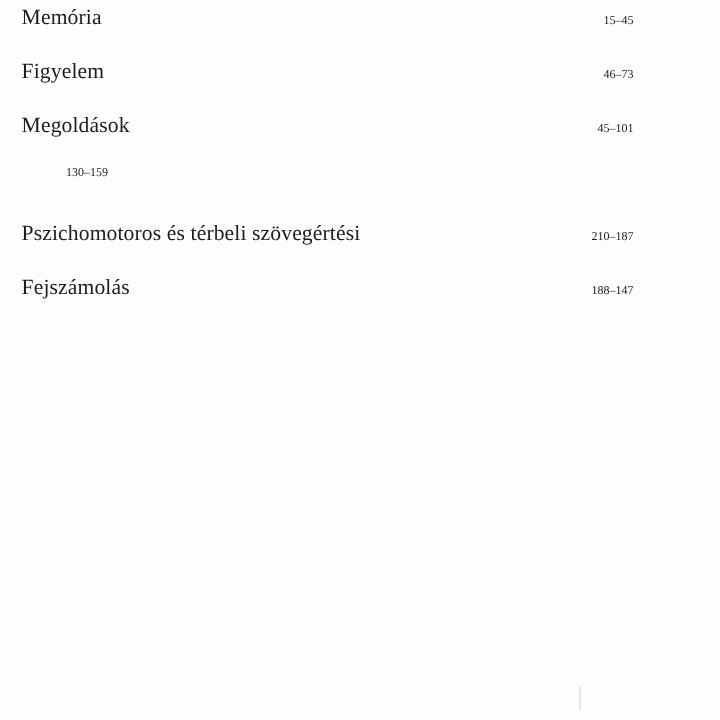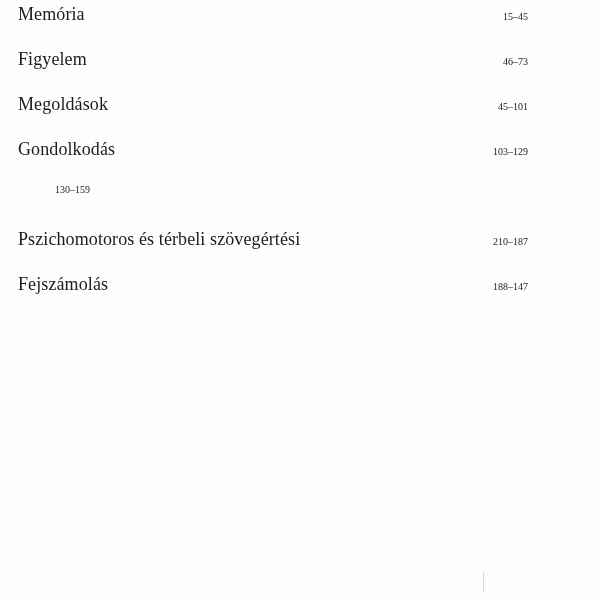"Gondolkodás" div.toc-row { html: <div> <span>Gondolkodás</span> <span>103–129</span> </div> -> none }
